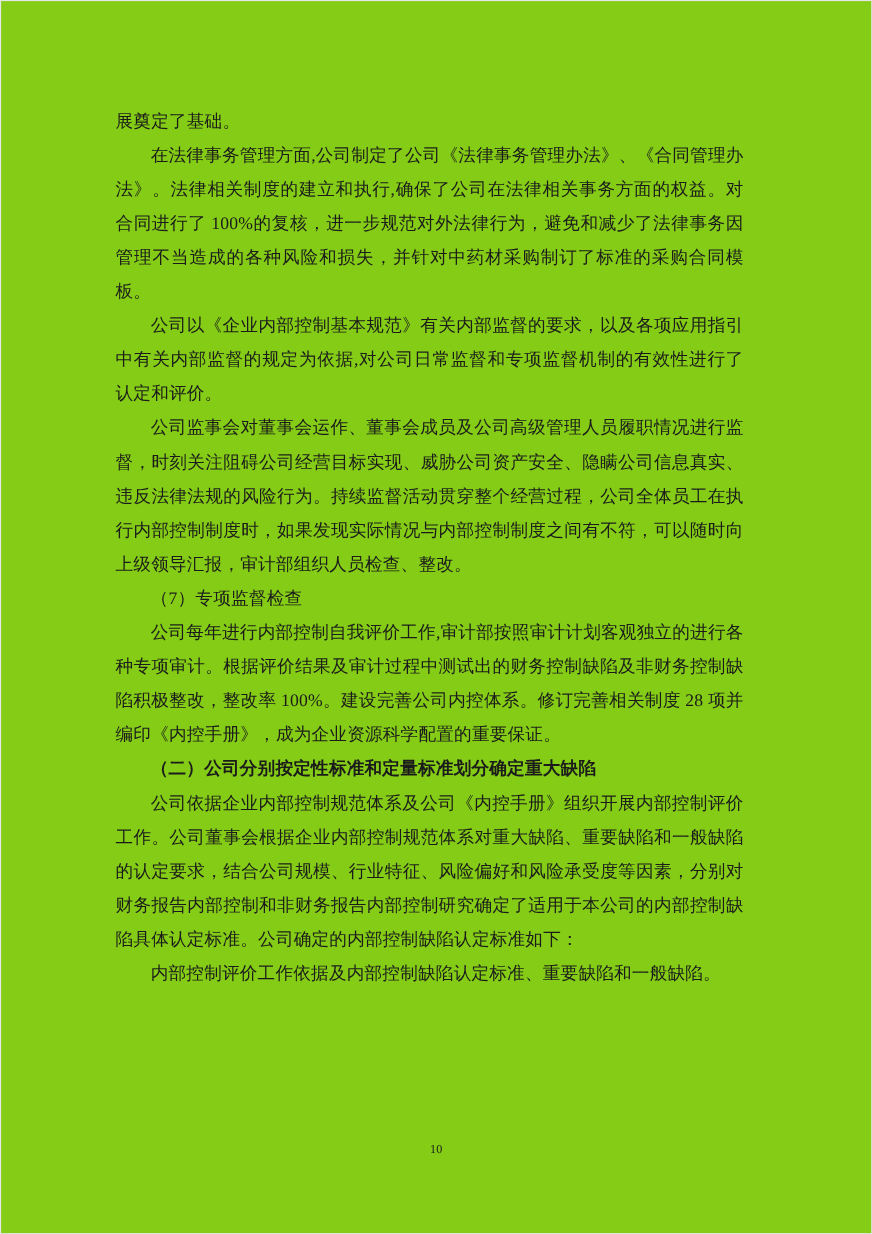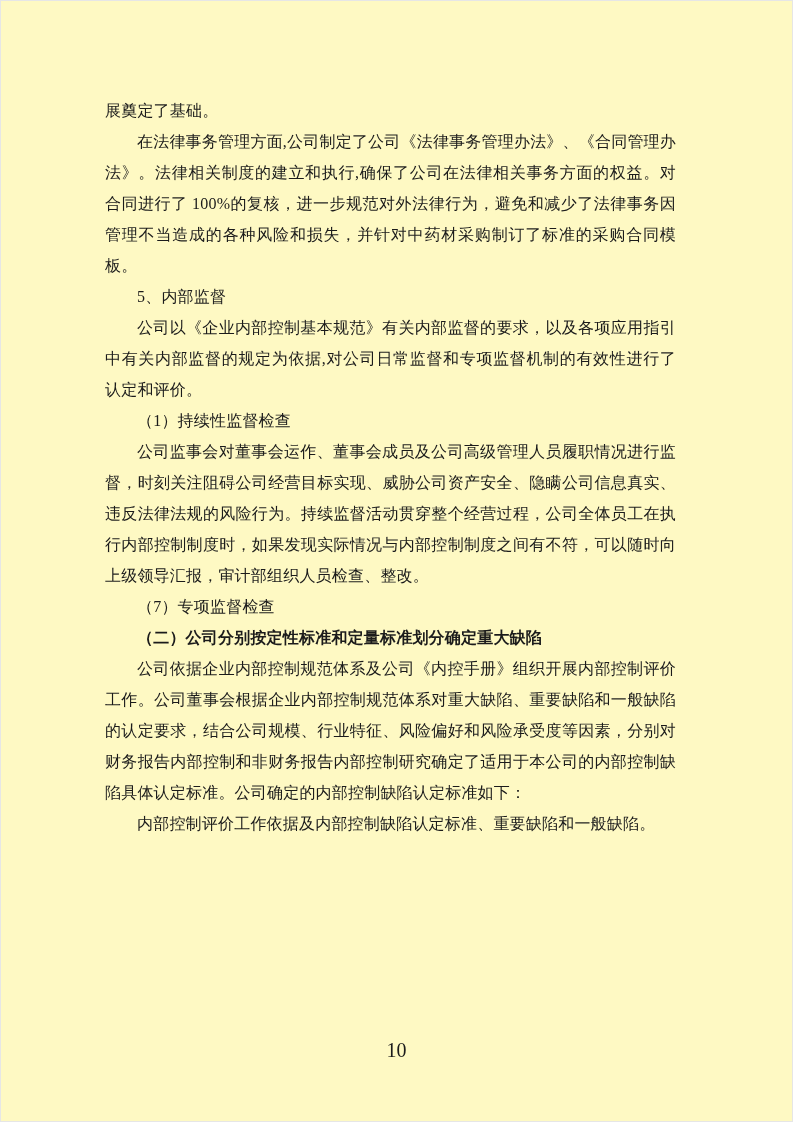"展奠定了基础。" .page { background: #fef9c3 -> #84cc16 }
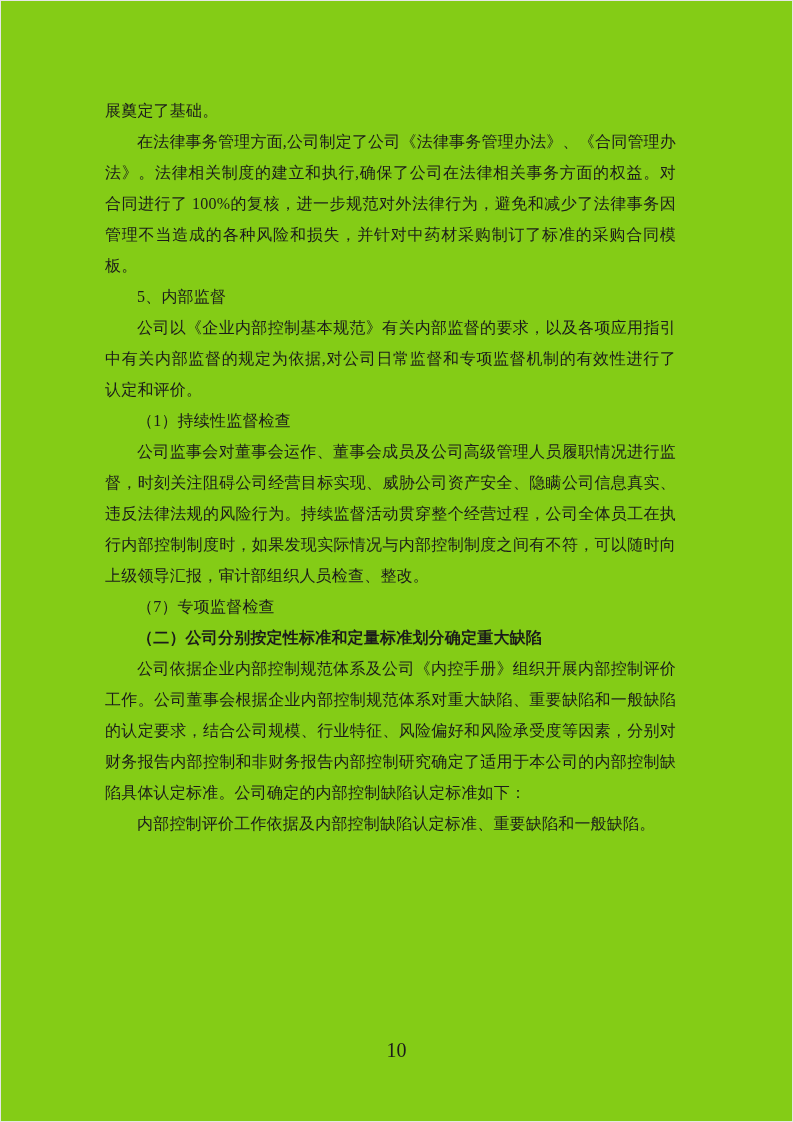"5、内部监督" p { html: <p>5、内部监督</p> -> none }
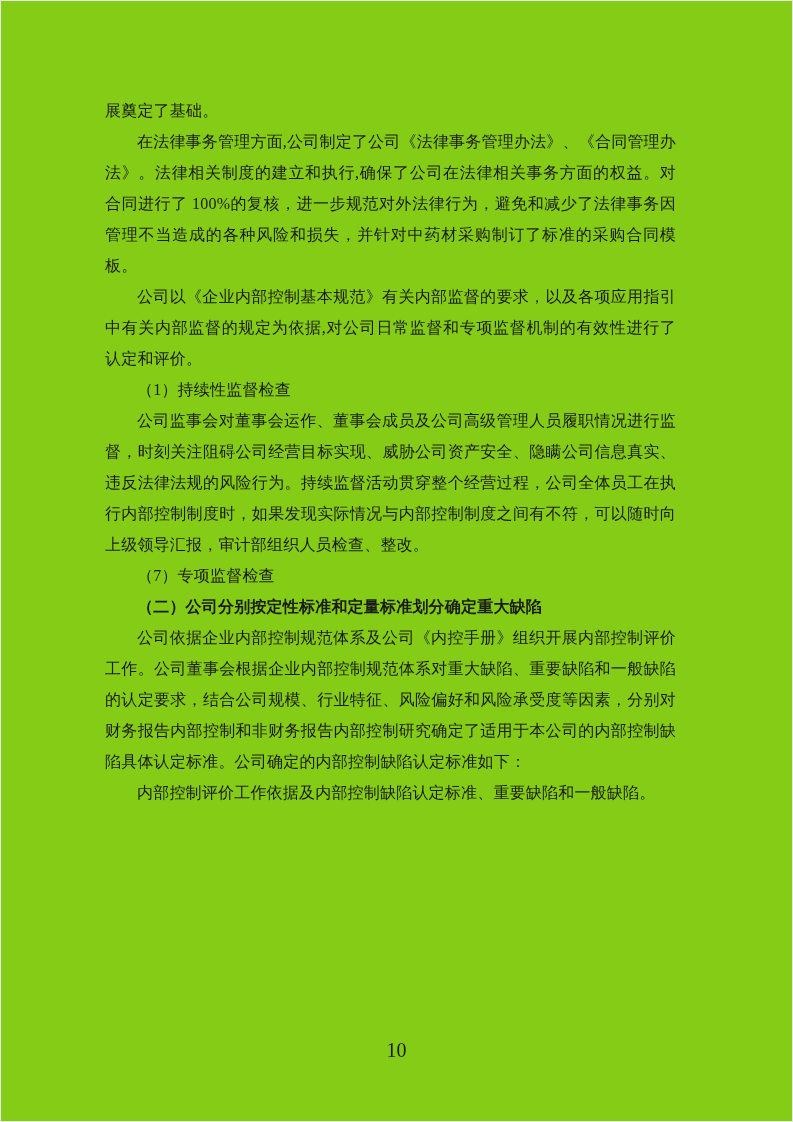"（1）持续性监督检查" p { html: <p>（1）持续性监督检查</p> -> none }
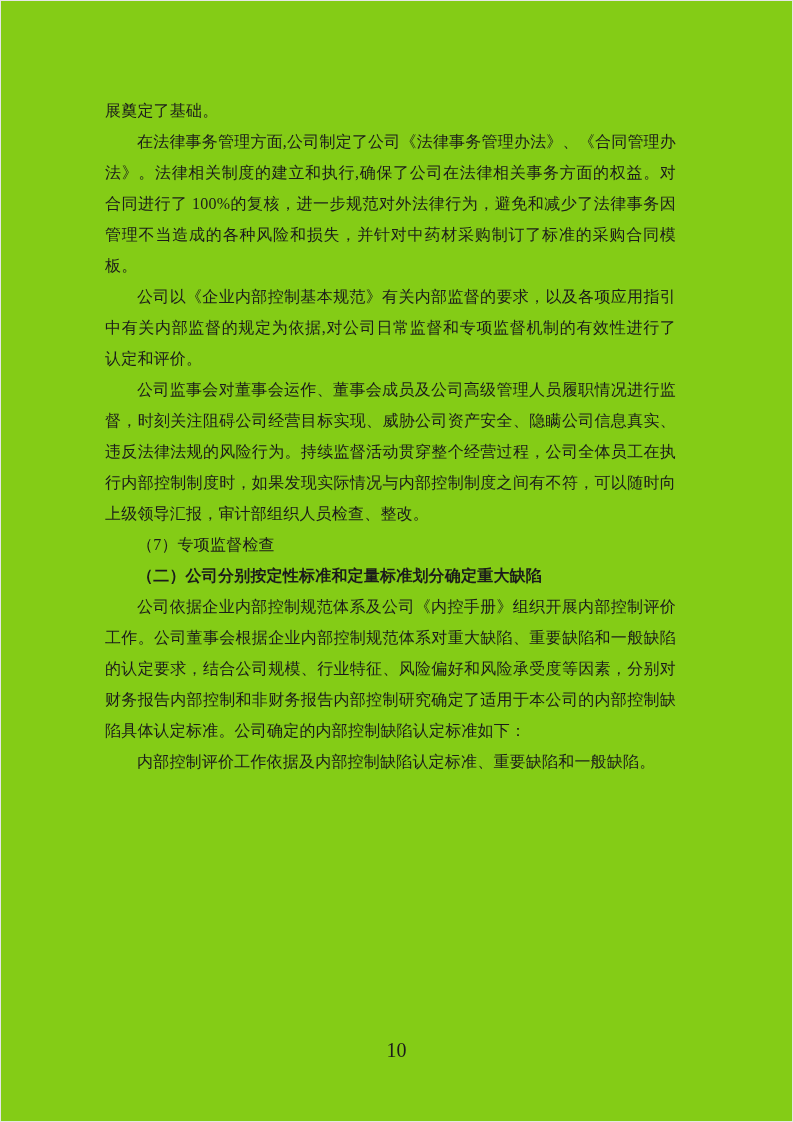"公司每年进行内部控制自我评价工作,审计部按照审计计划客观独立的进行各种专项审计。" p { html: none -> <p>公司每年进行内部控制自我评价工作,审计部按照审计计划客观独立的进行各种专项审计。根据评价结果及审计过程中测试出的财务控制缺陷及非财务控制缺陷积极整改，整改率 100%。建设完善公司内控体系。修订完善相关制度 28 项并编印《内控手册》，成为企业资源科学配置的重要保证。</p> }
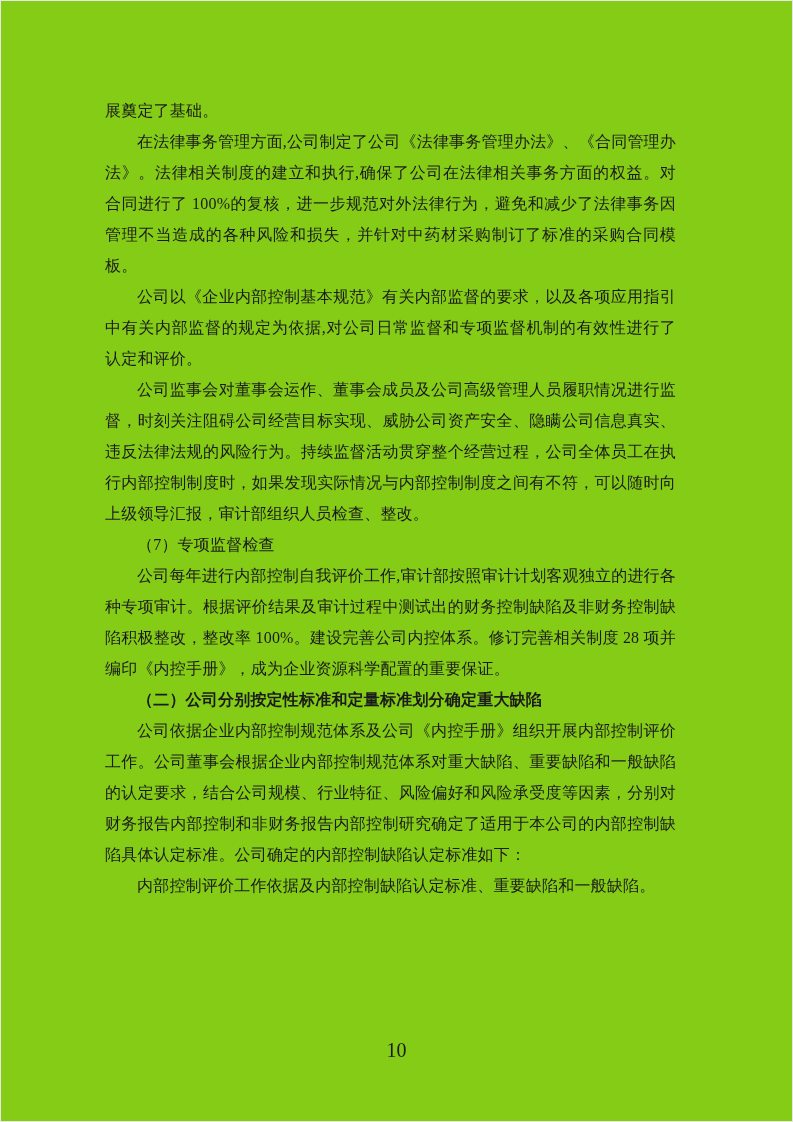"10" .footer { font-size: 20px -> 11px }
